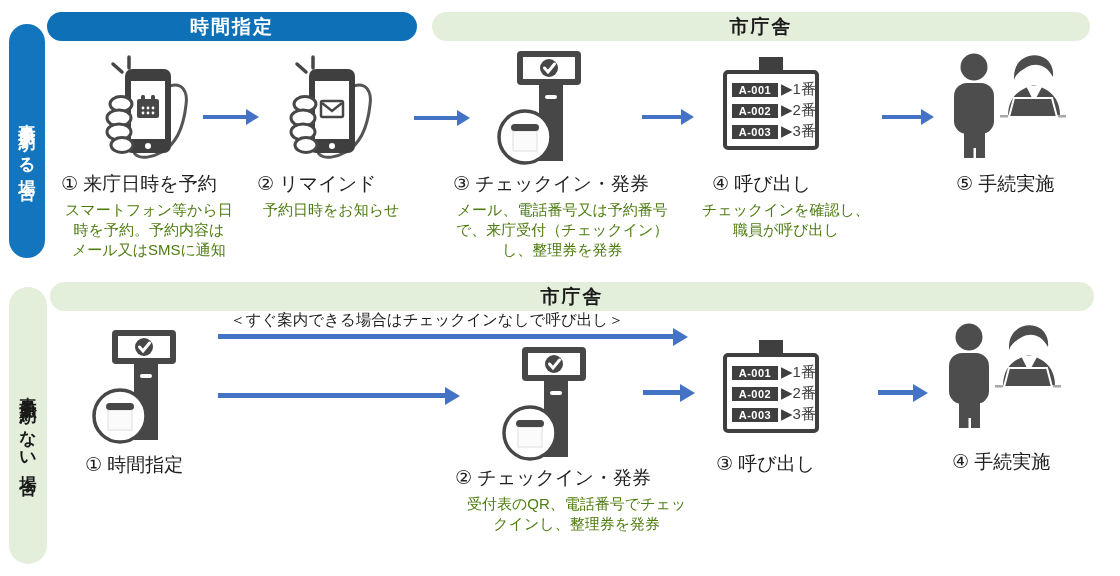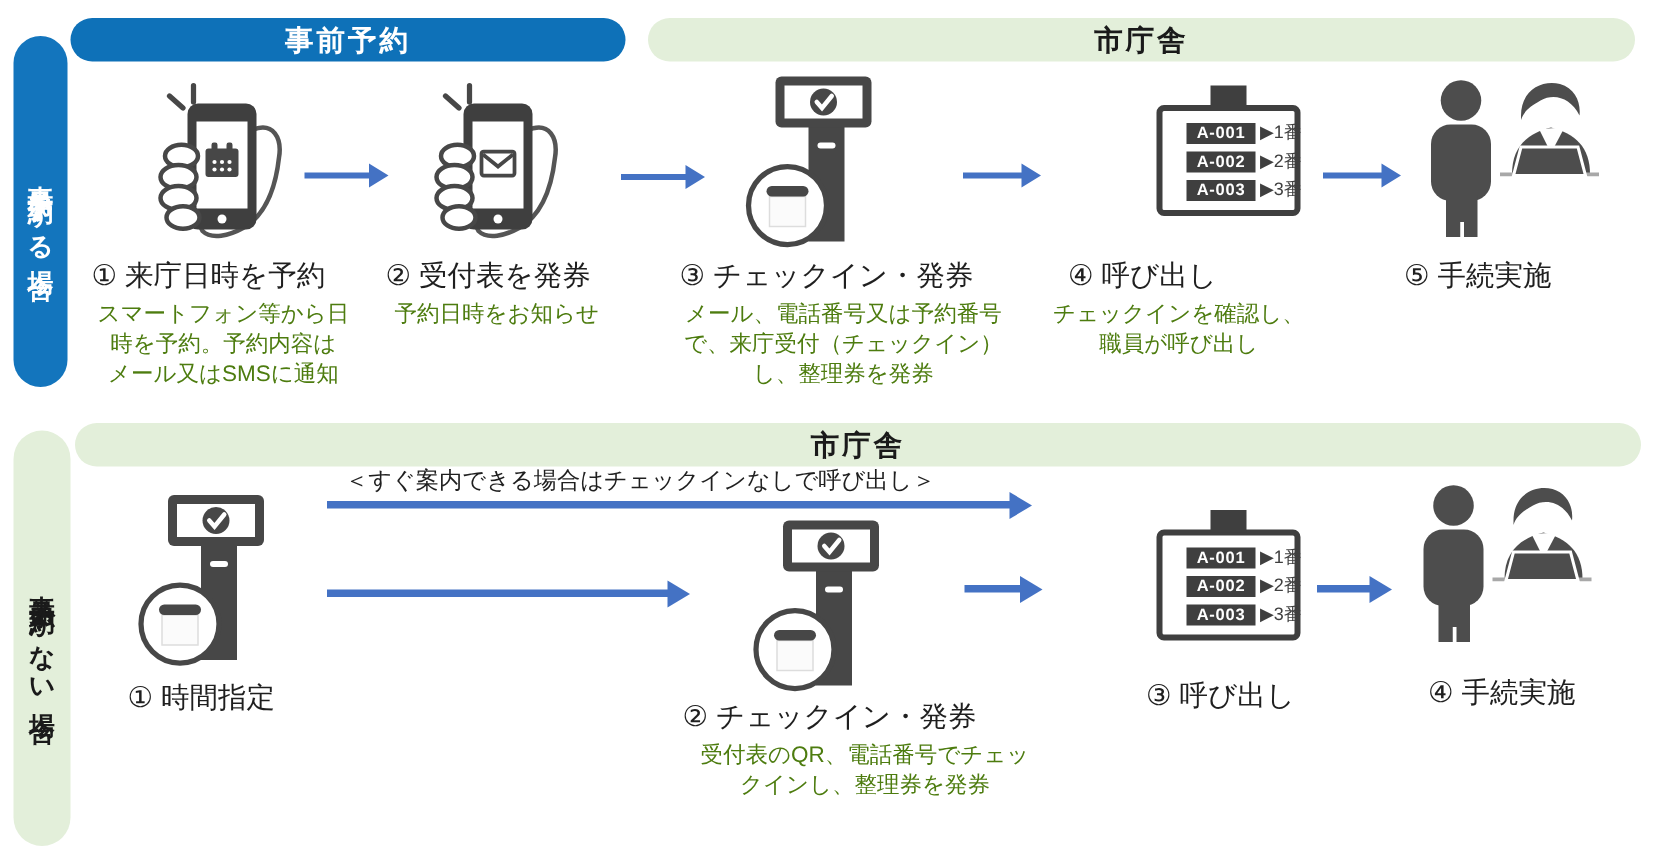"事前予約" span { text: 事前予約 -> 時間指定 }
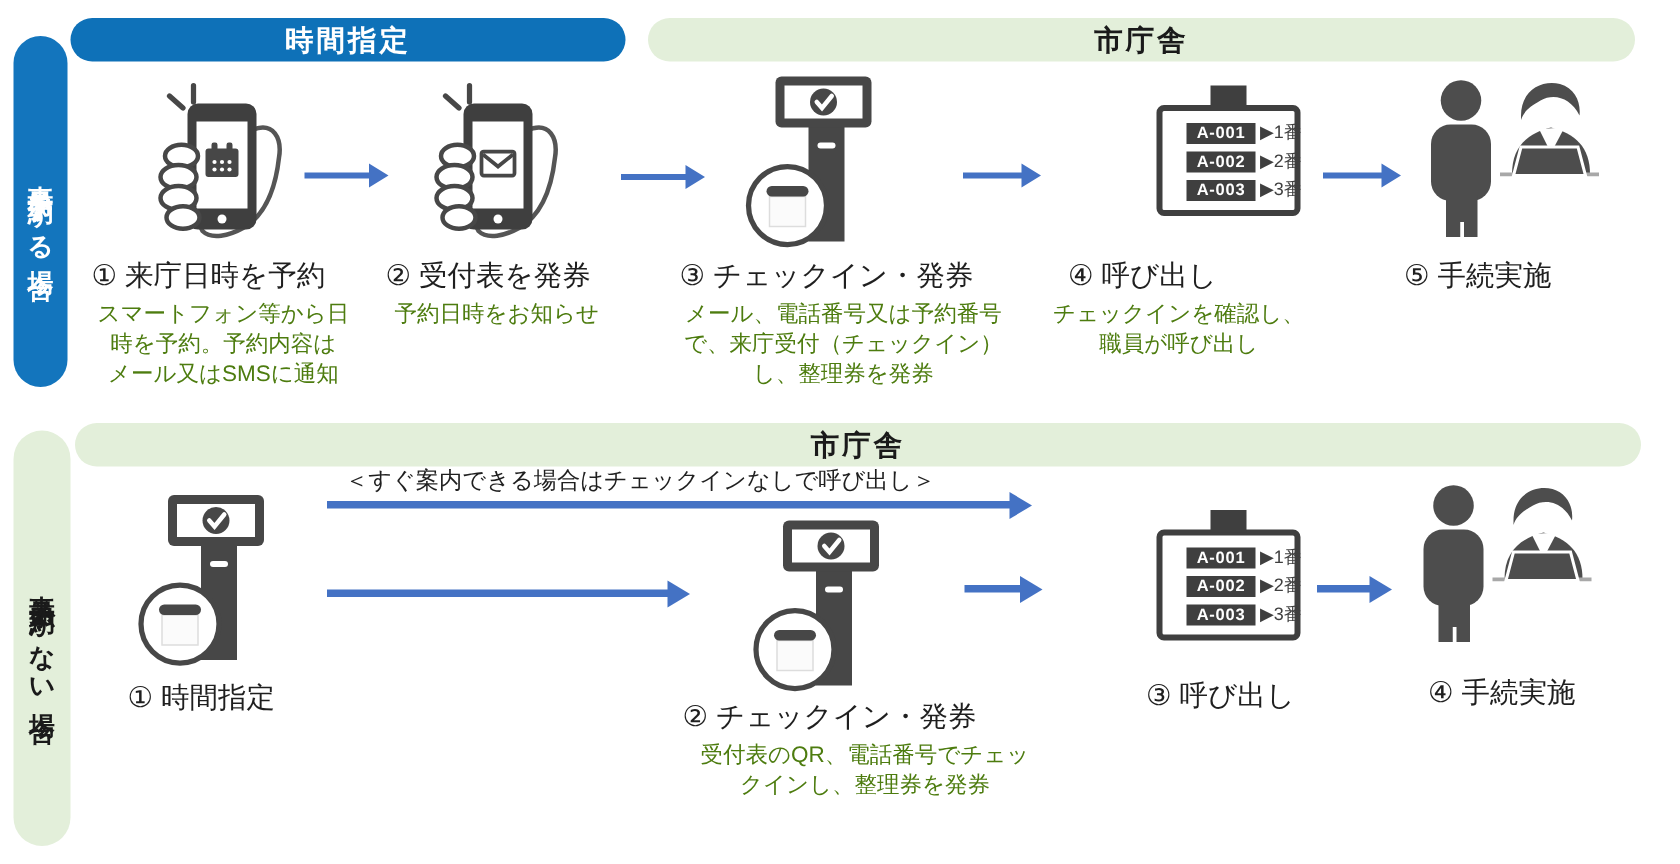"A-001" .board { margin-left: 48px -> none; padding: 4px 4px 3px 16px -> 4px 4px 3px 5px }
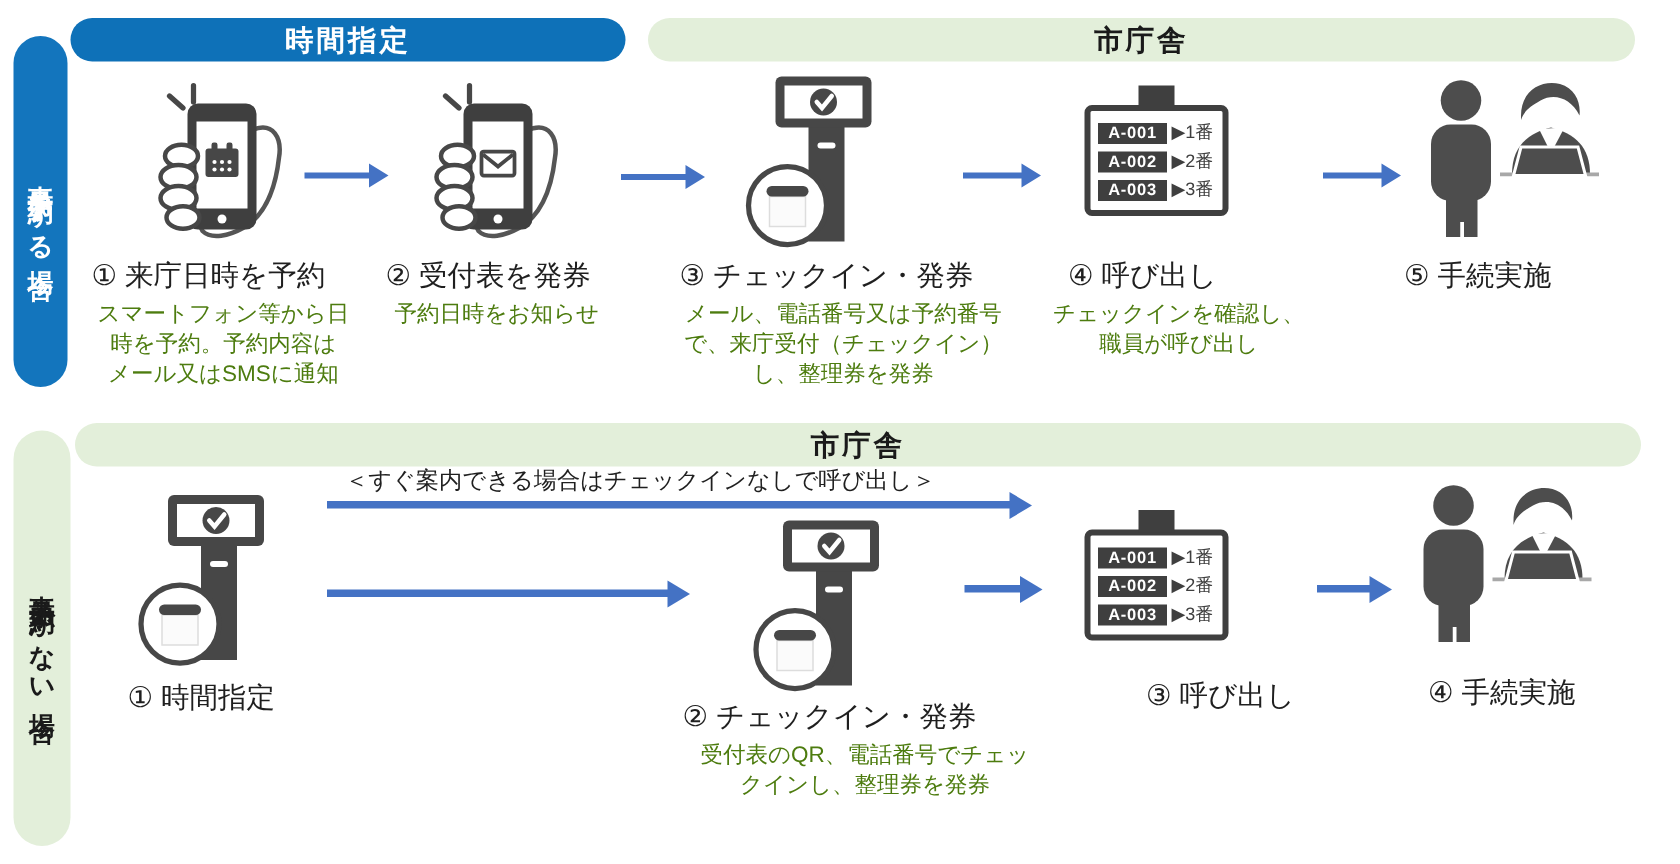"▶1番" .board-dest { font-size: 12px -> 15px }
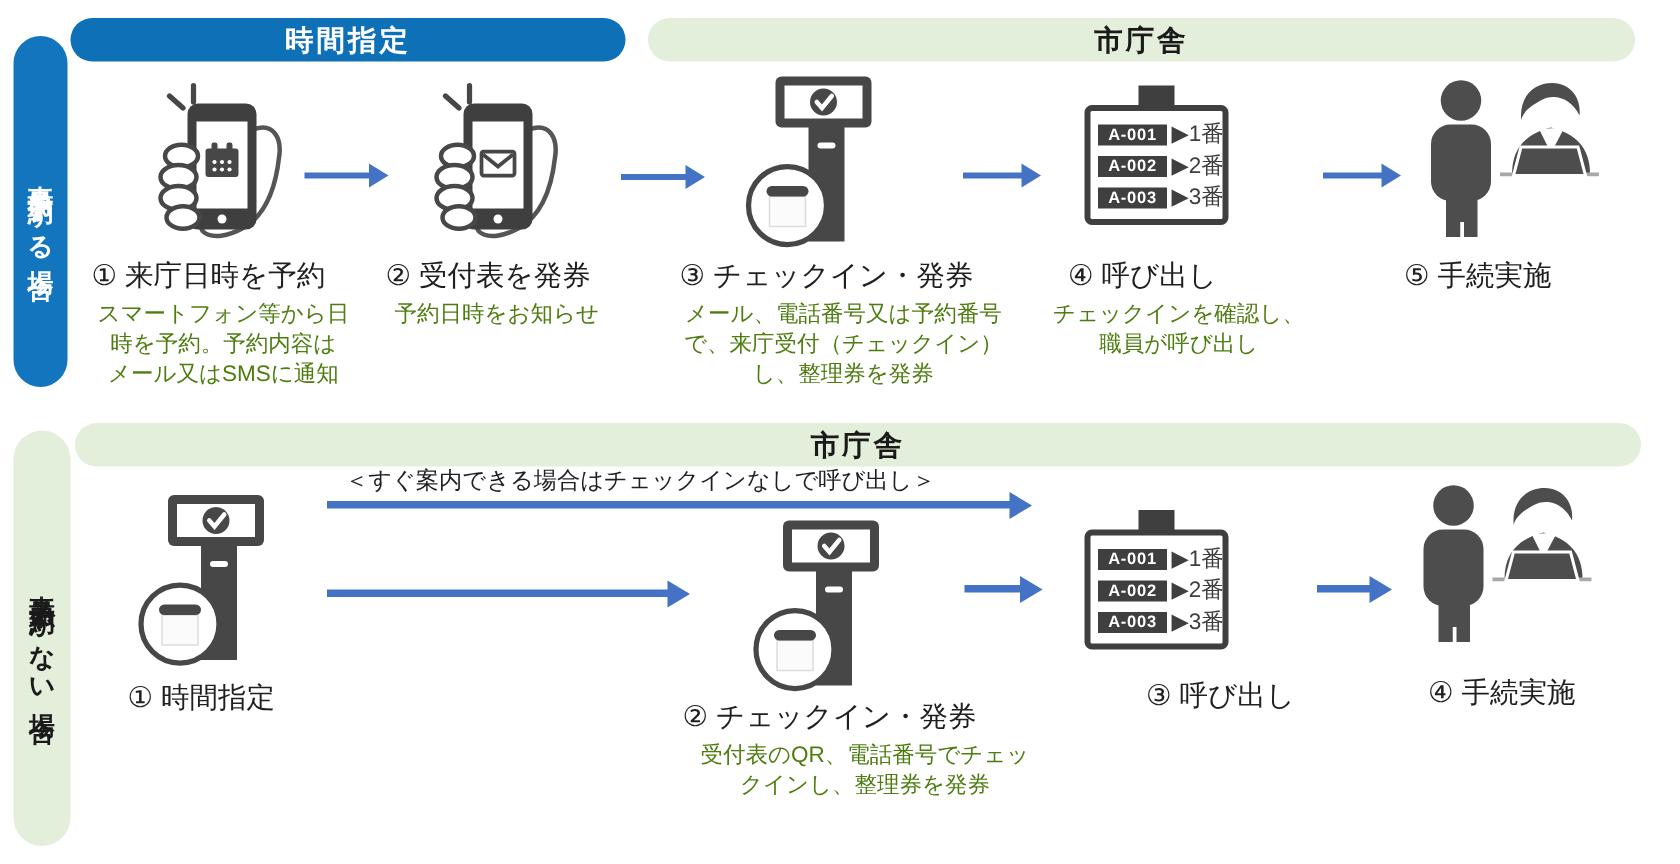"② 受付表を発券" div.step-label { text: 受付表を発券 -> リマインド }
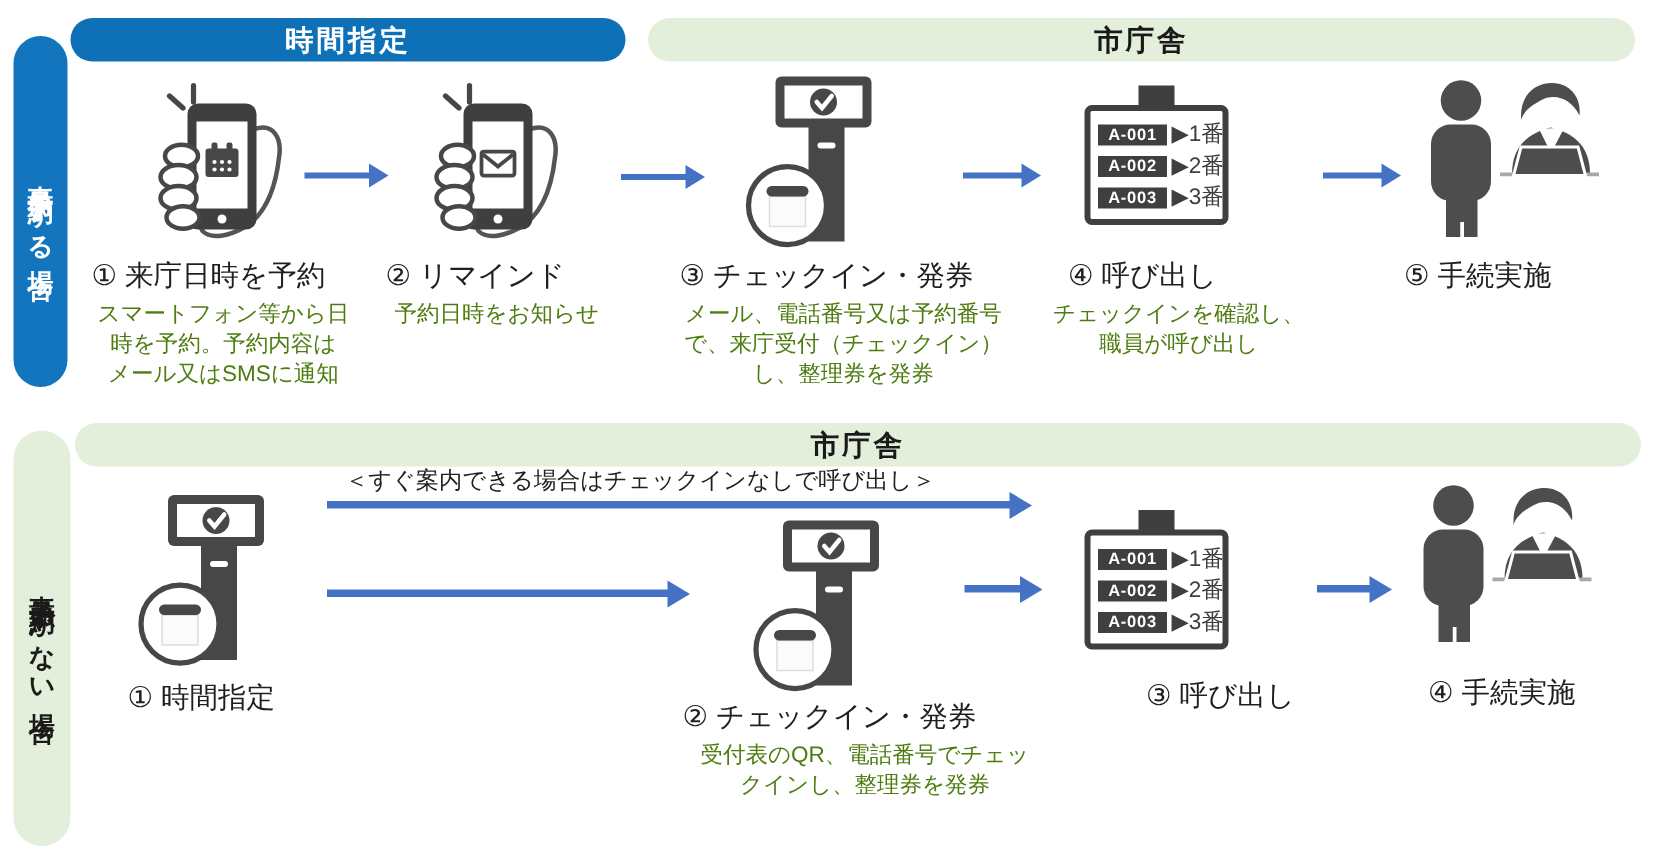"⑤ 手続実施" div.step-label { left: 936px -> 956px }
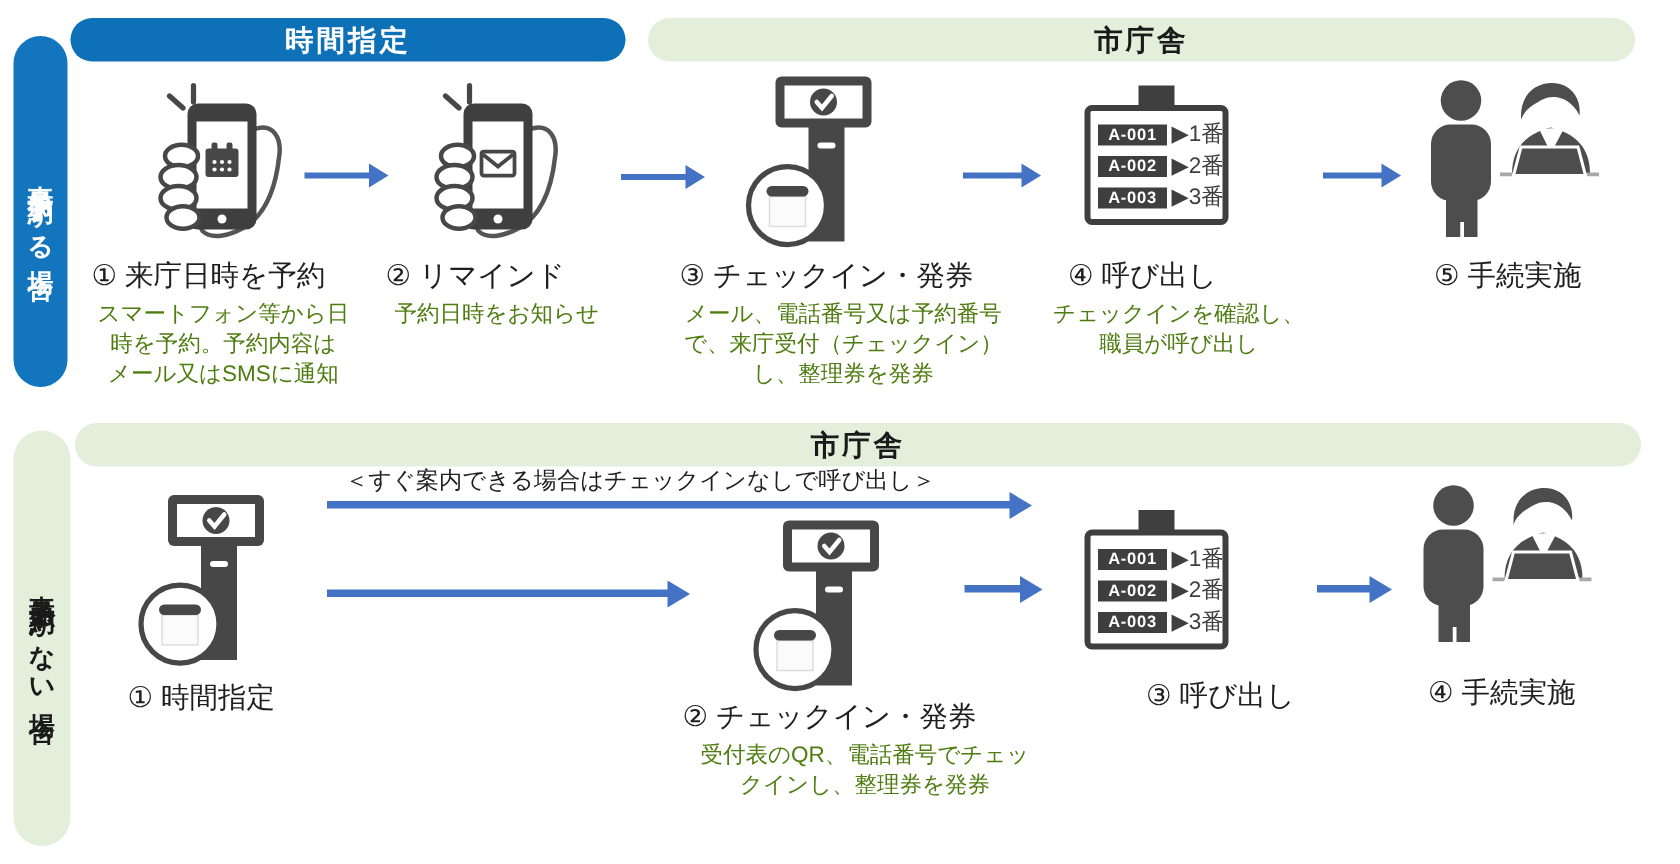"③ 呼び出し" div.step-label { margin-left: 48px -> none }
